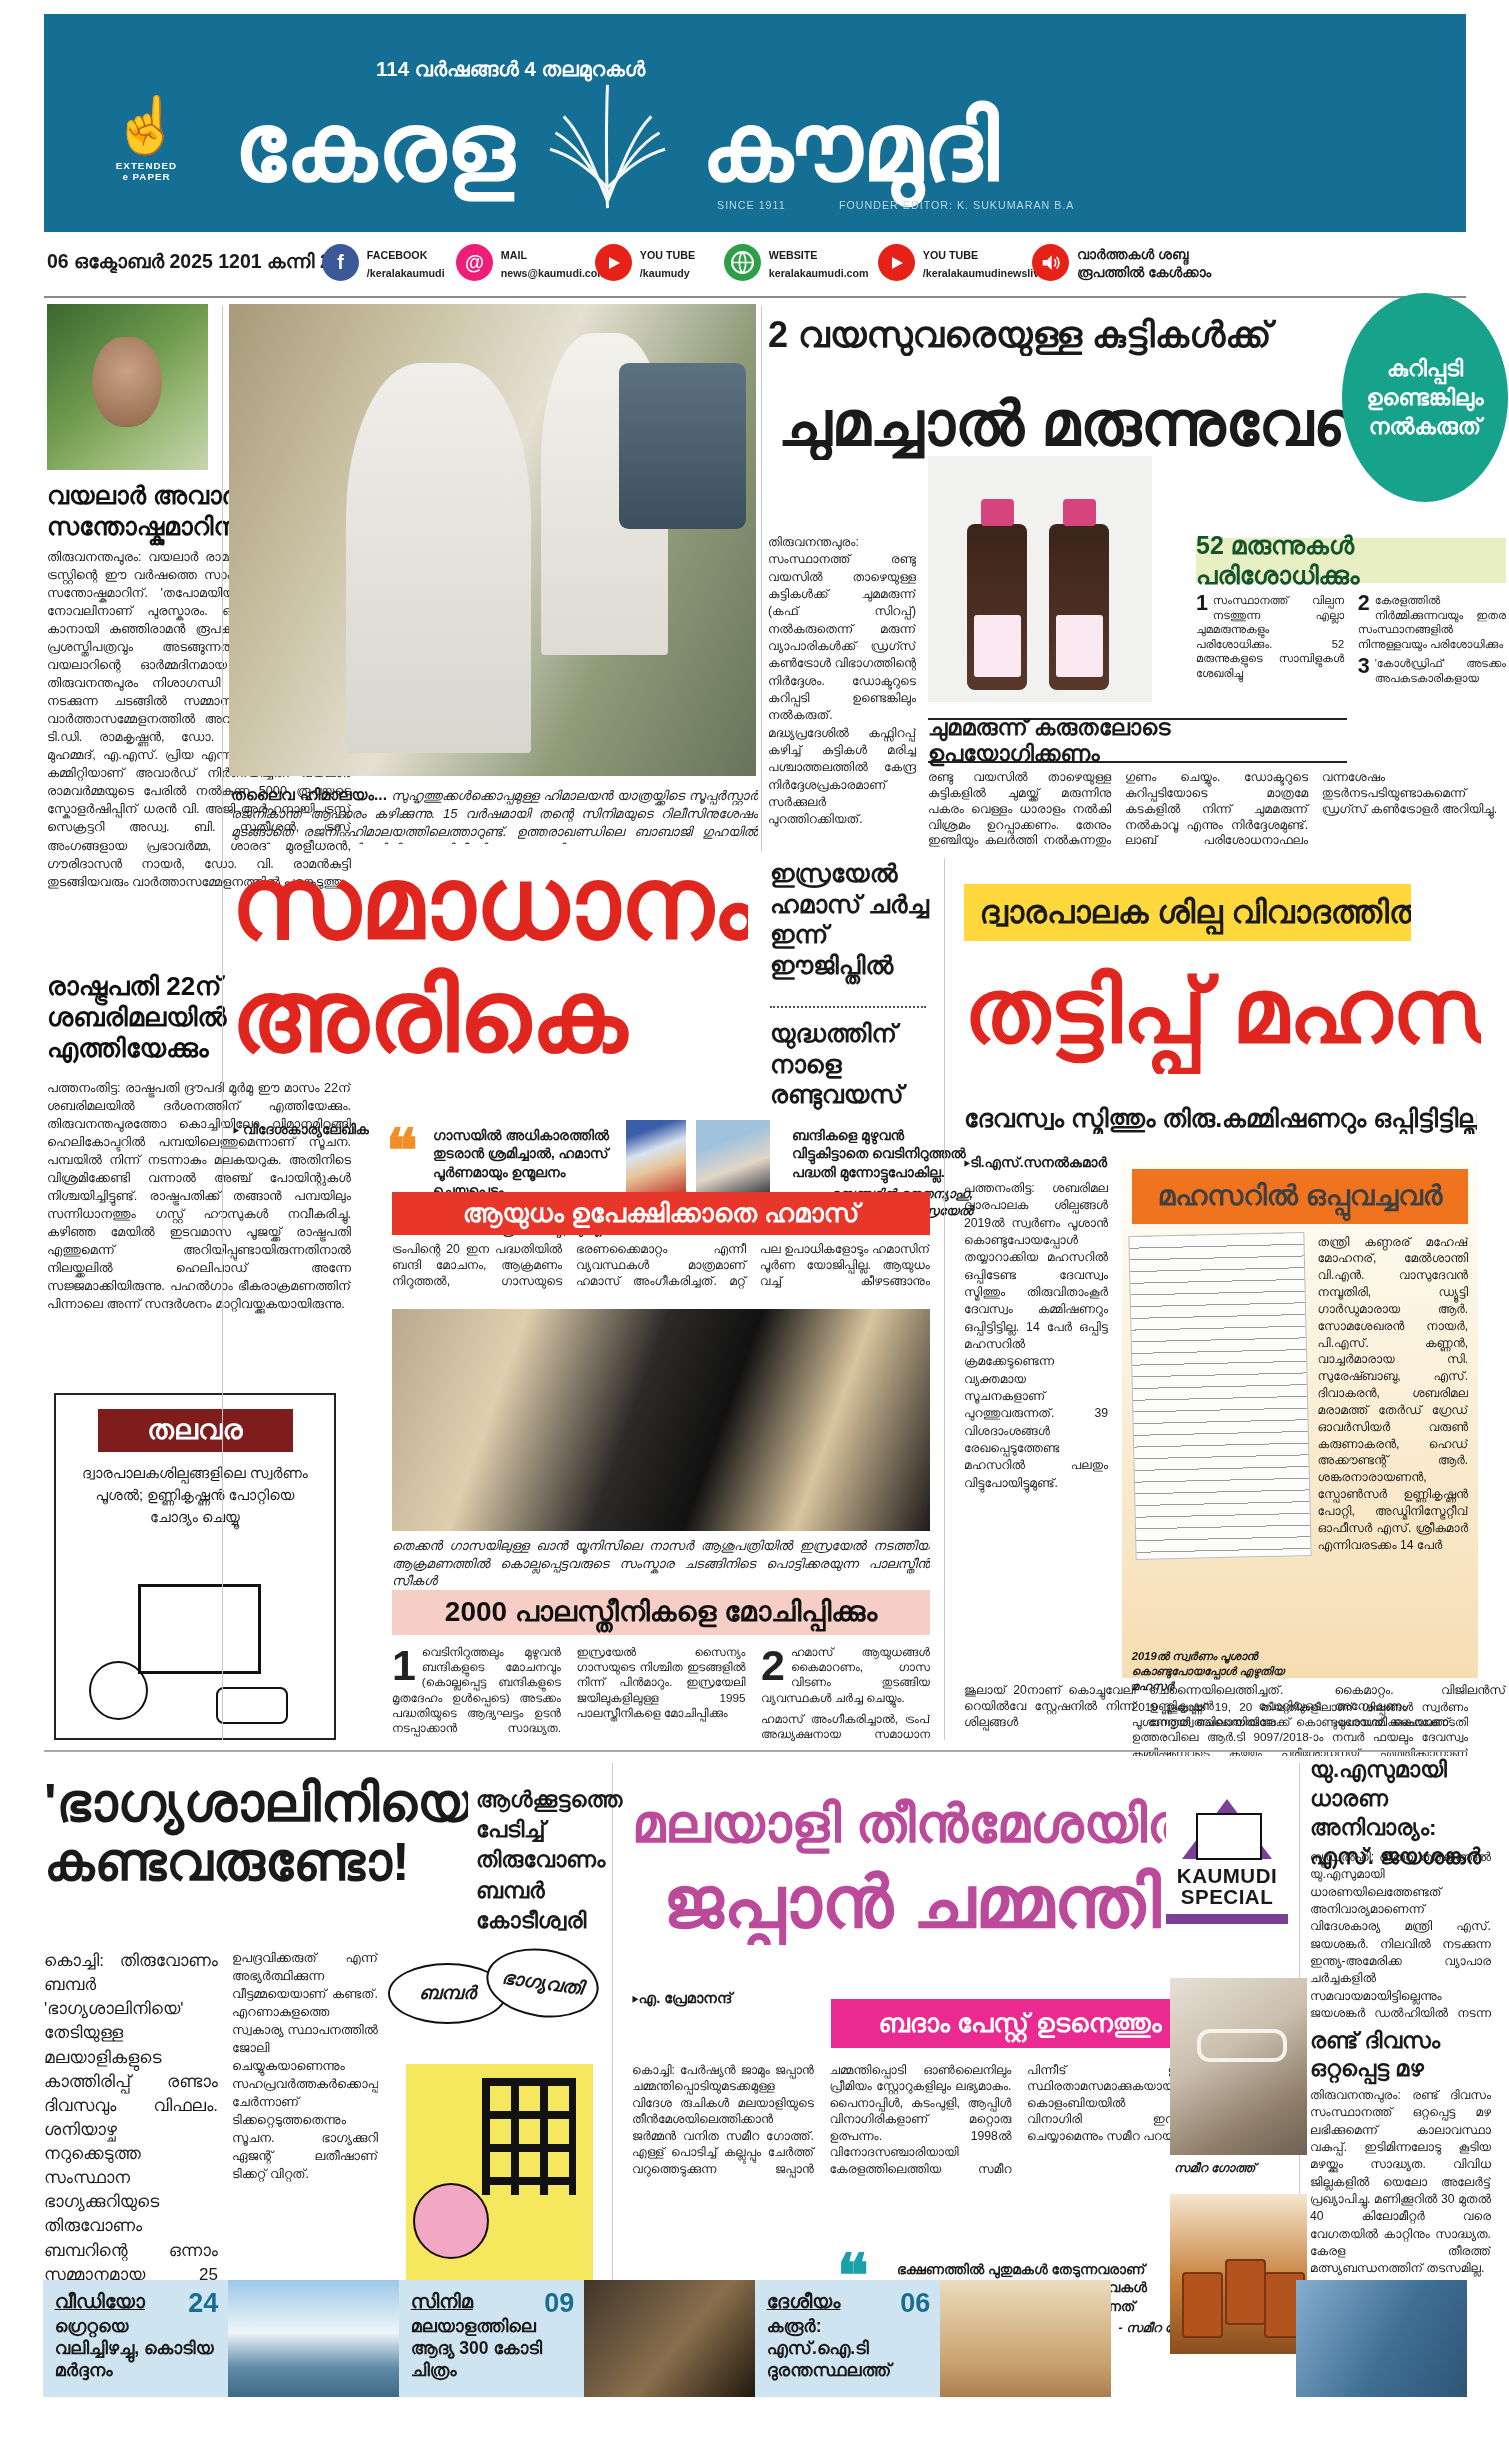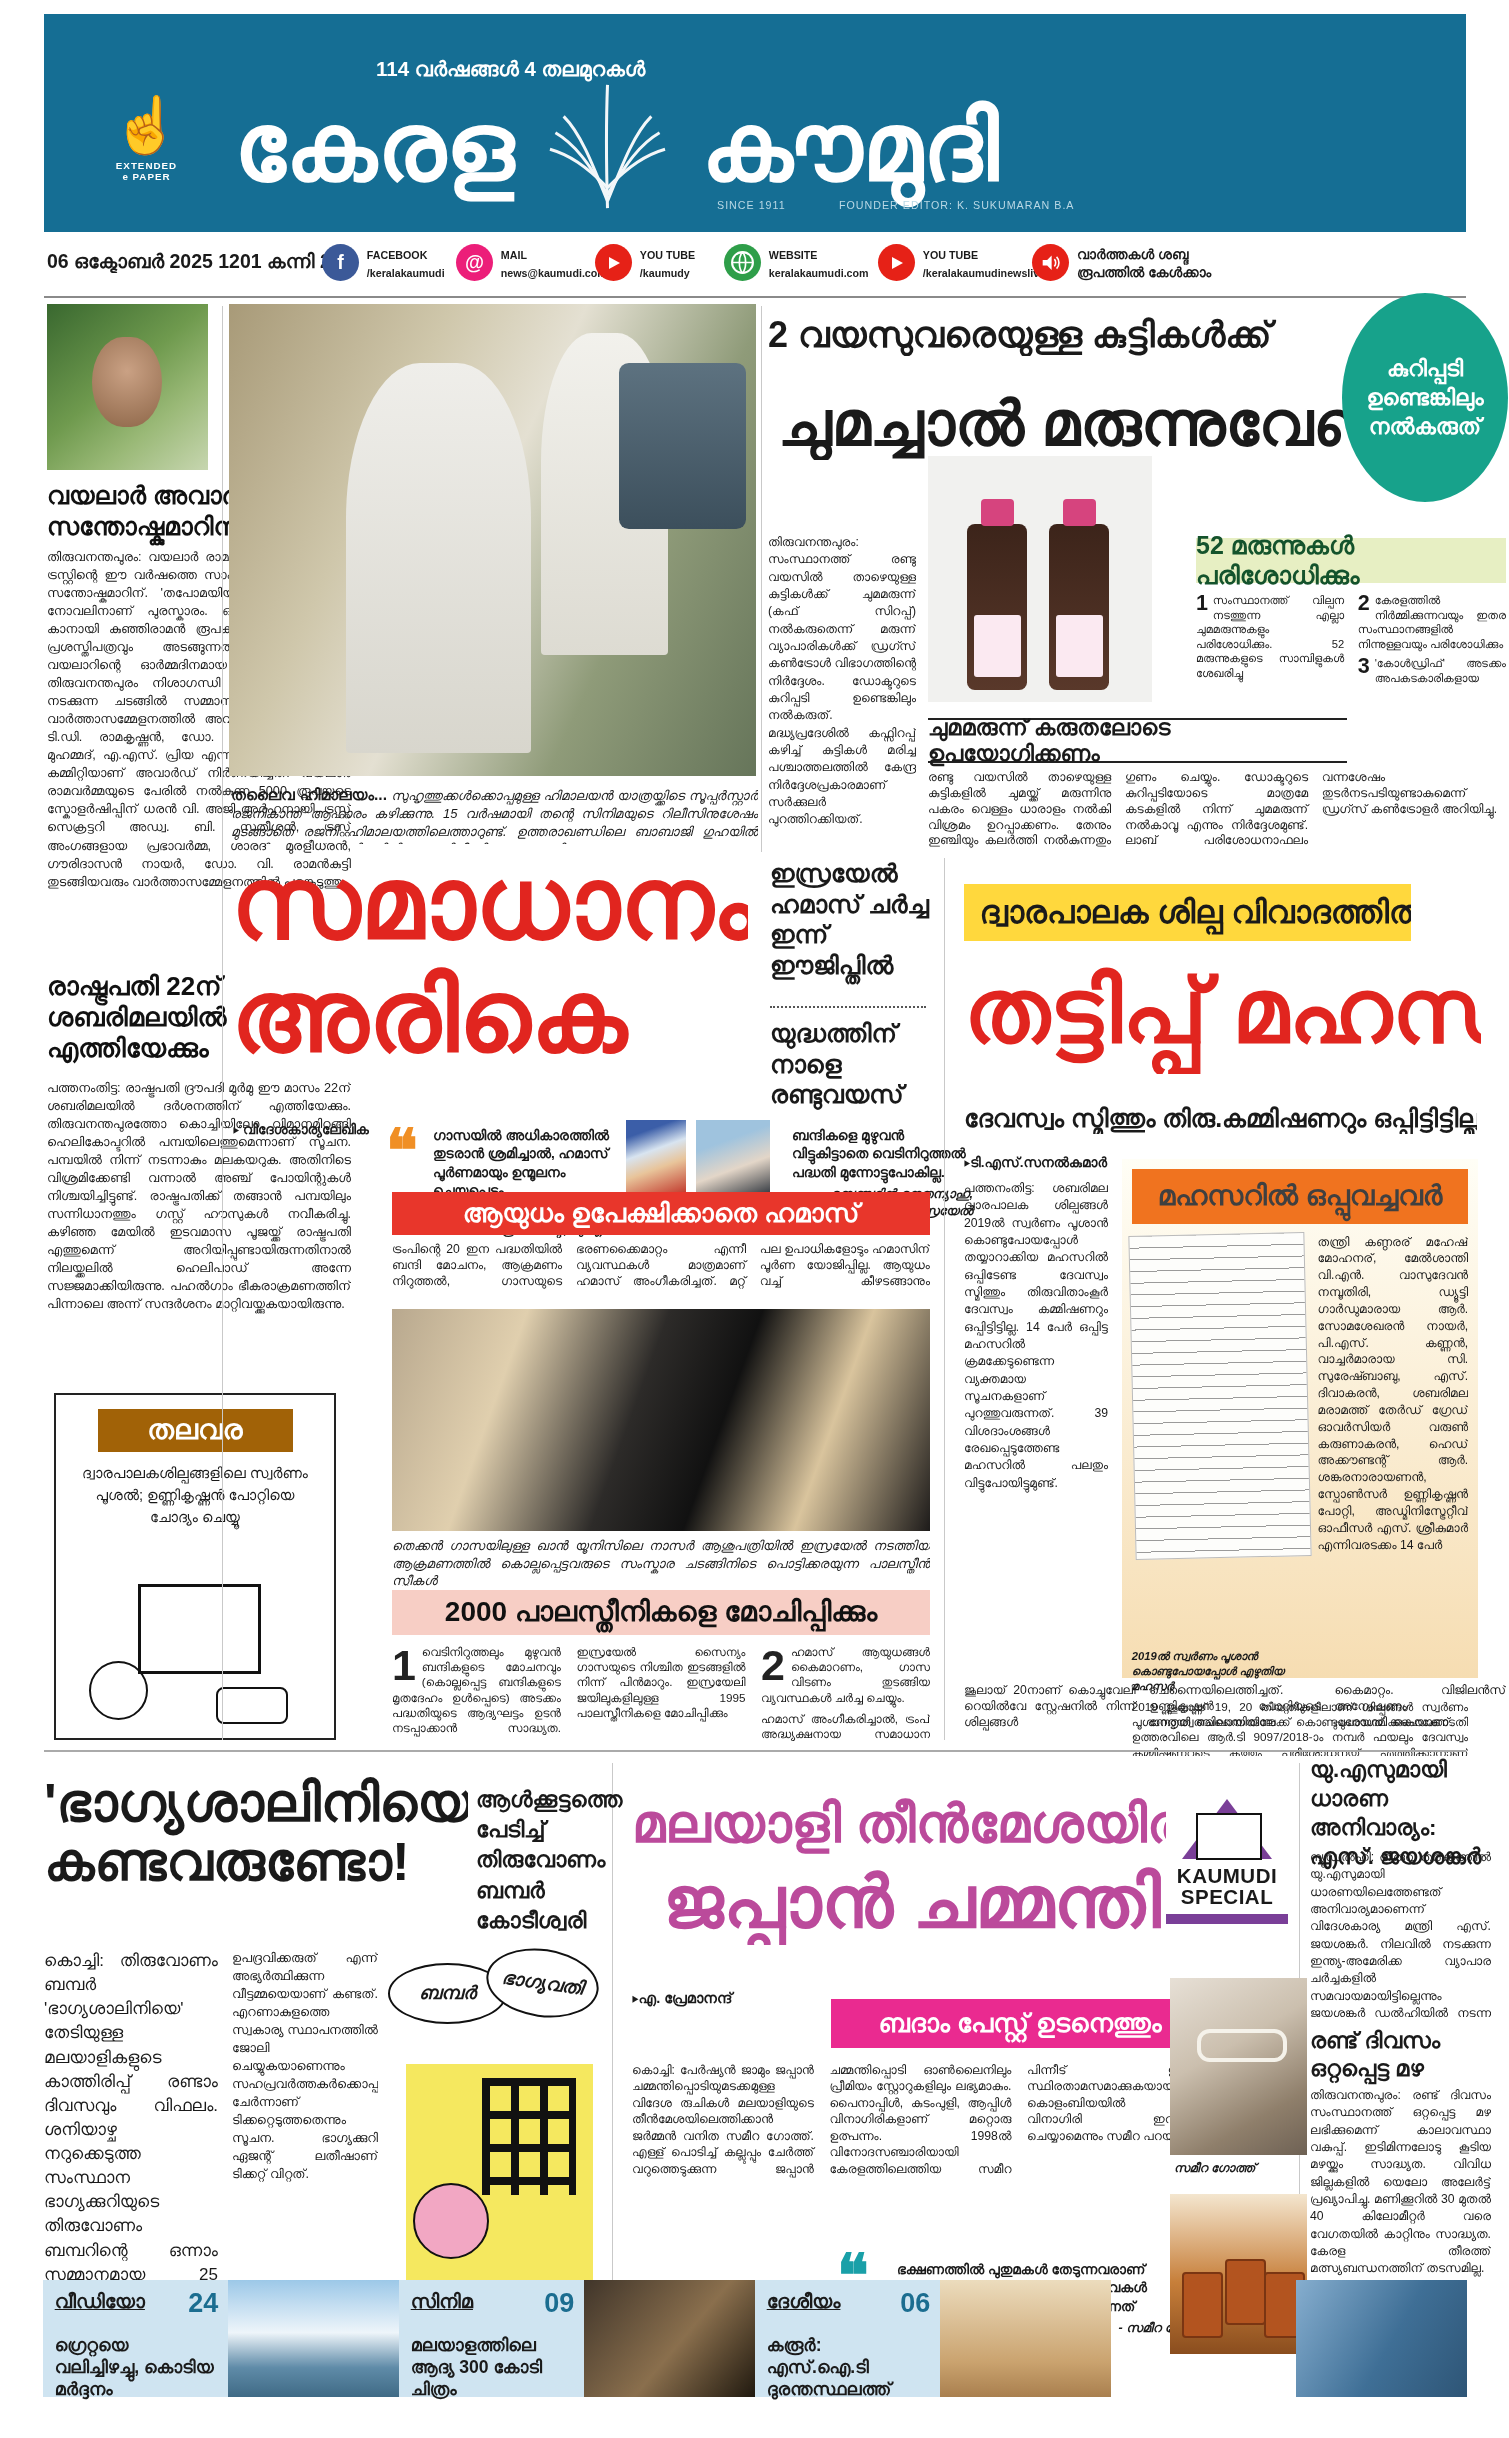"തലവര" #thalavara .tt { background: #a16207 -> #7f1d1d }
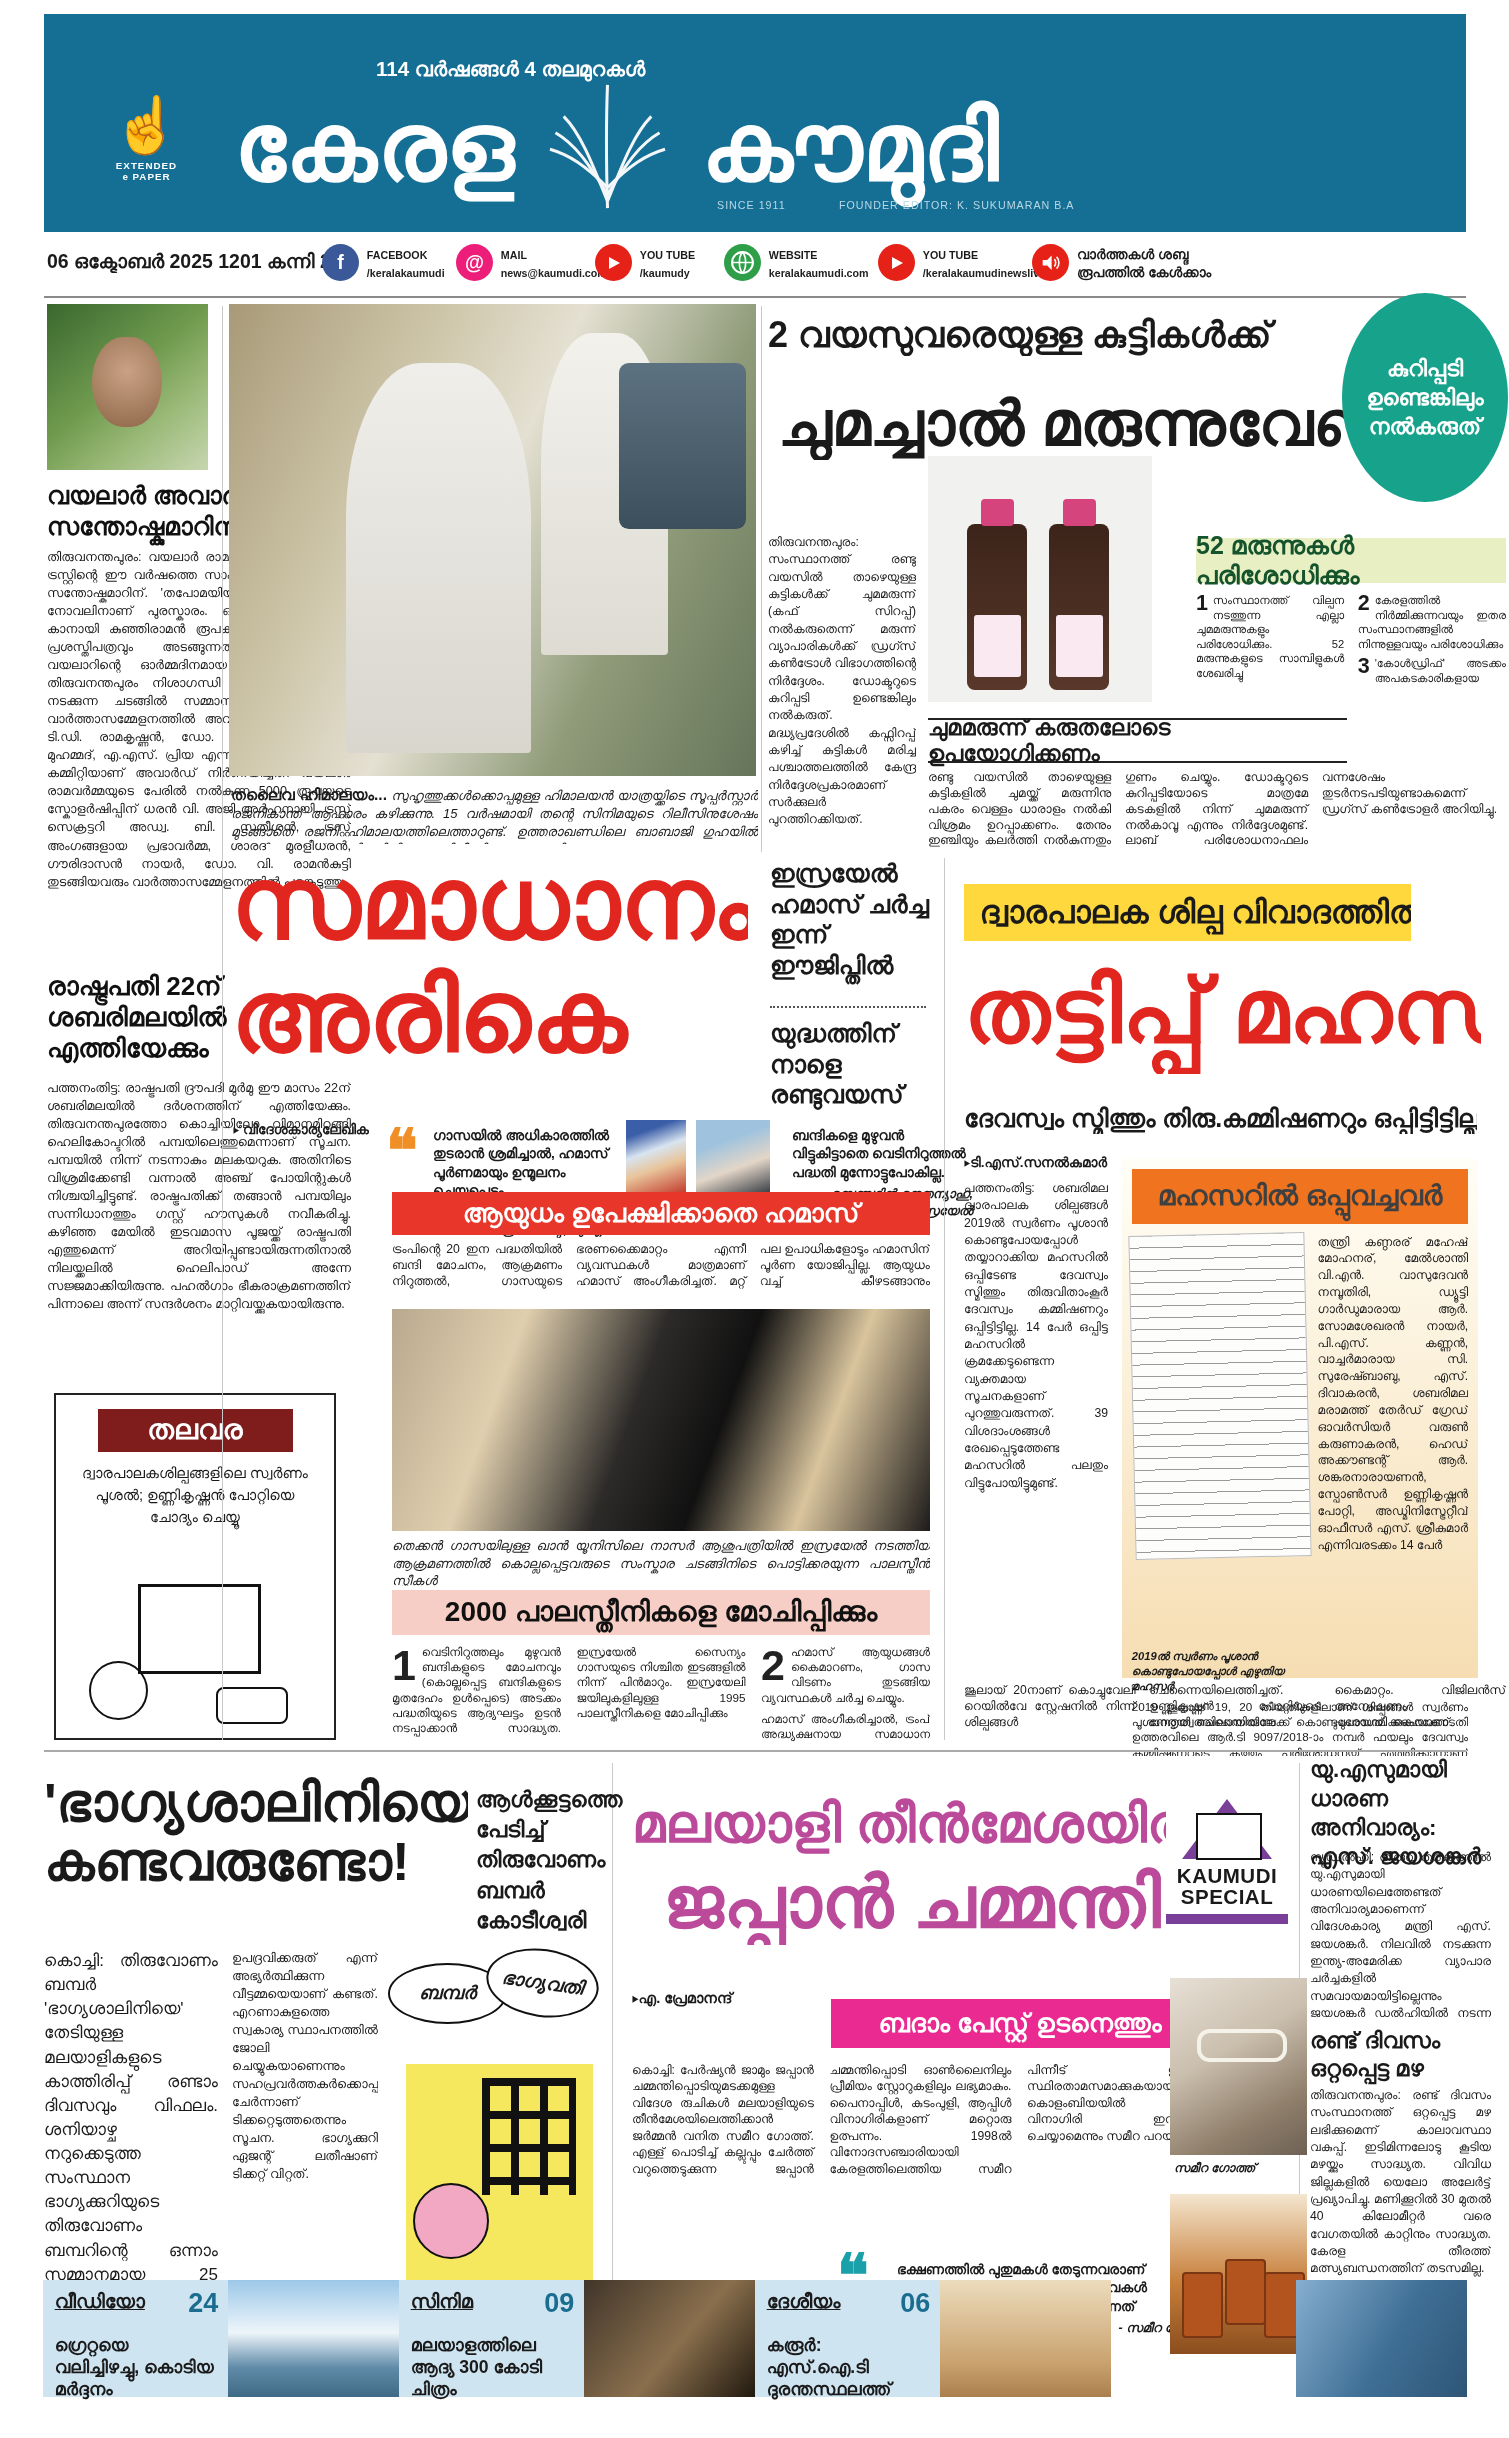"ഗ്രെറ്റയെ വലിച്ചിഴച്ചു, കൊടിയ മർദ്ദനം" .bn-txt { margin-top: 22px -> 3px }
